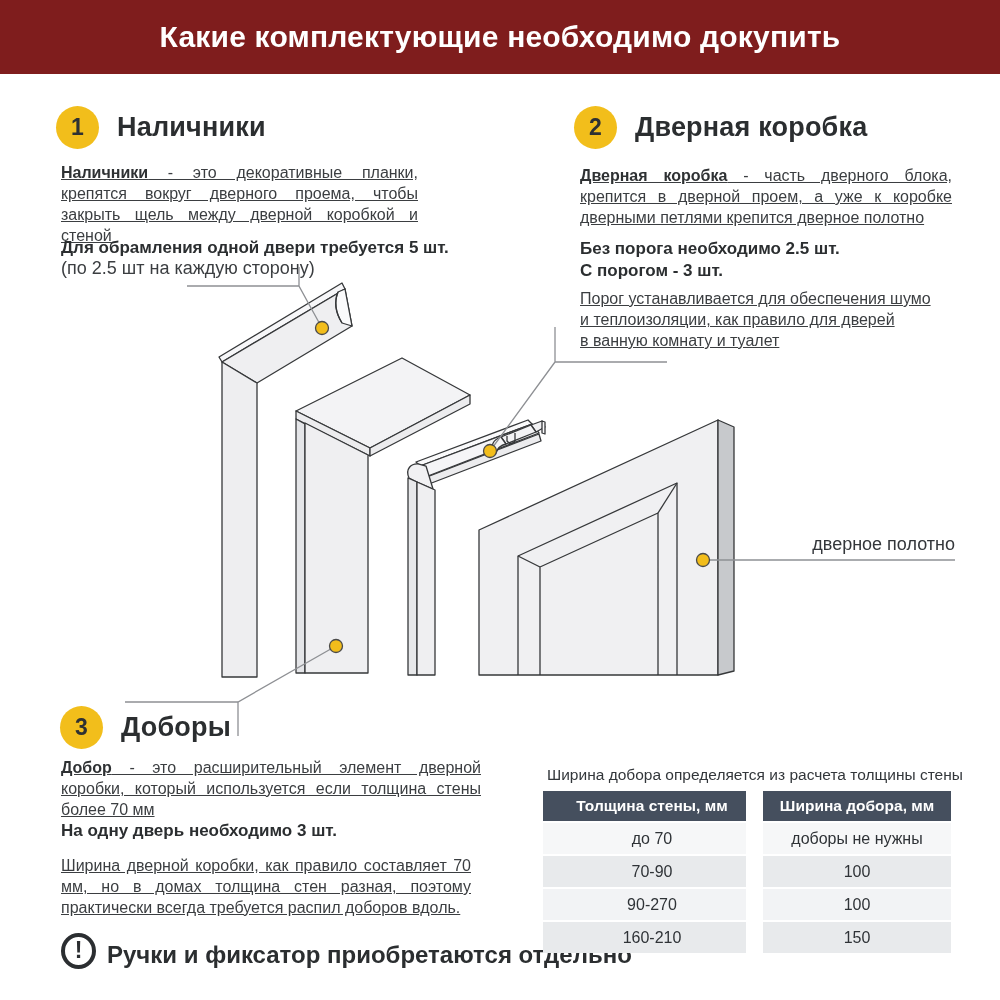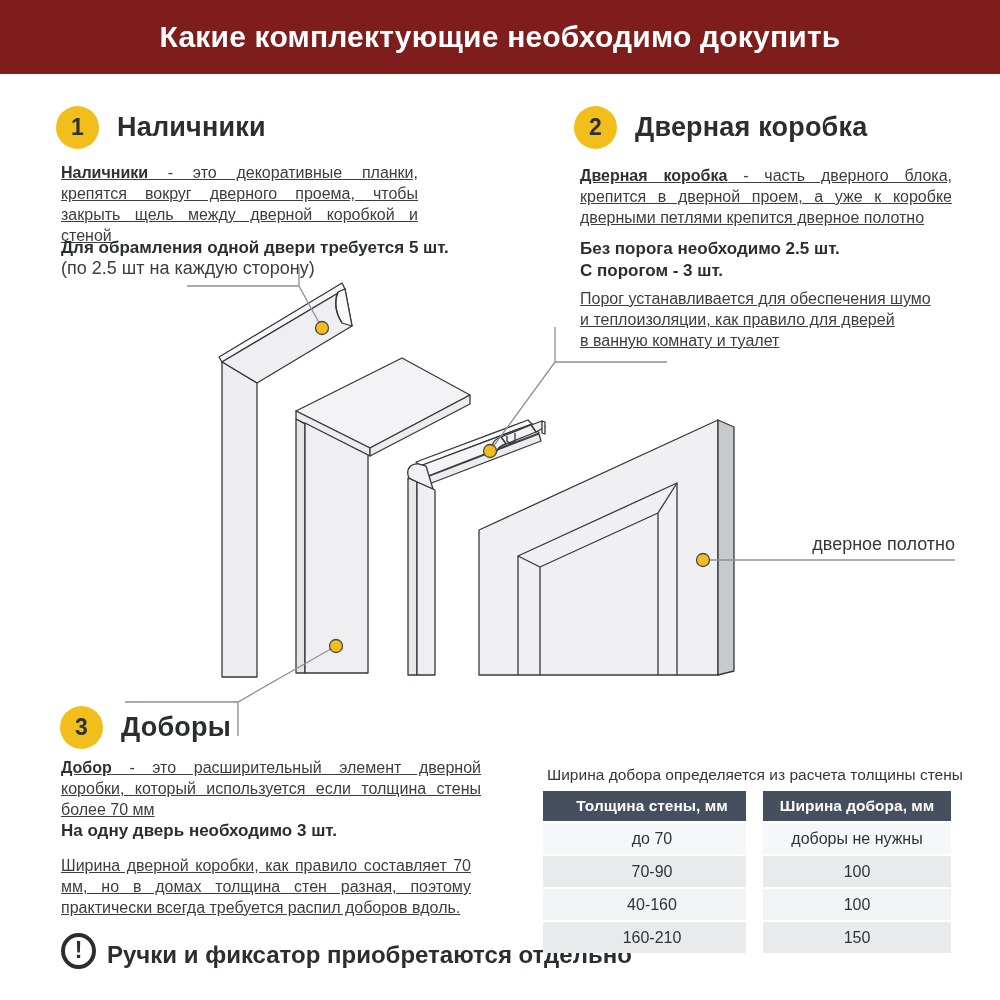"40-160" div.tcell { text: 40-160 -> 90-270 }
